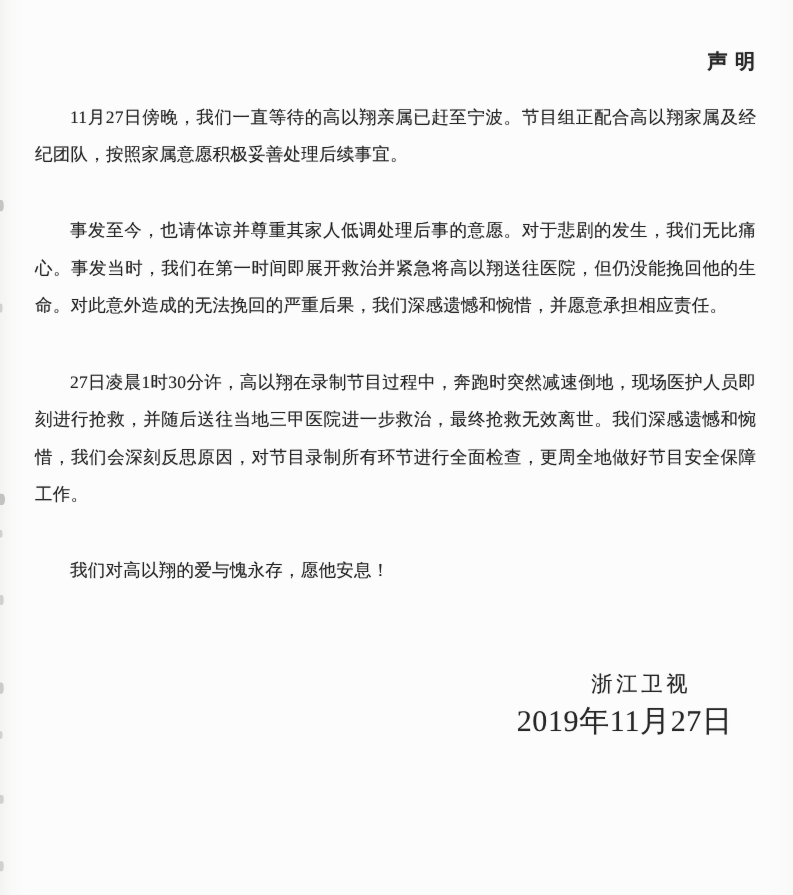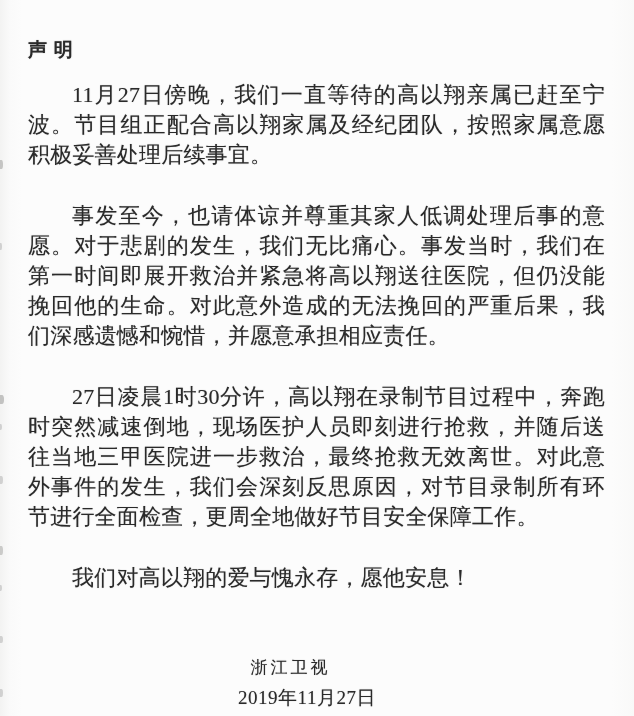"声 明" .doc-title { font-size: 19px -> 16px; text-align: left -> right }
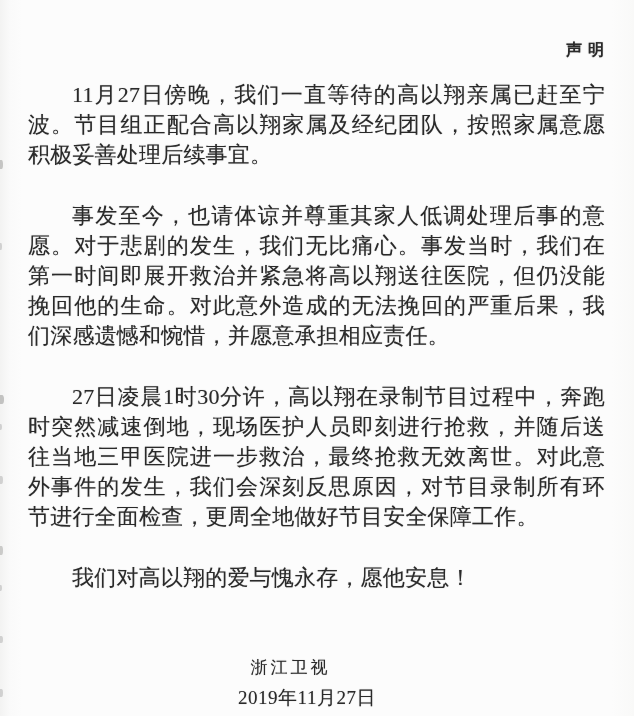"11月27日傍晚，我们一直等待的高以翔亲属已赶至宁波。节目组正配合高以翔家属及经" .para { font-size: 22px -> 14px }
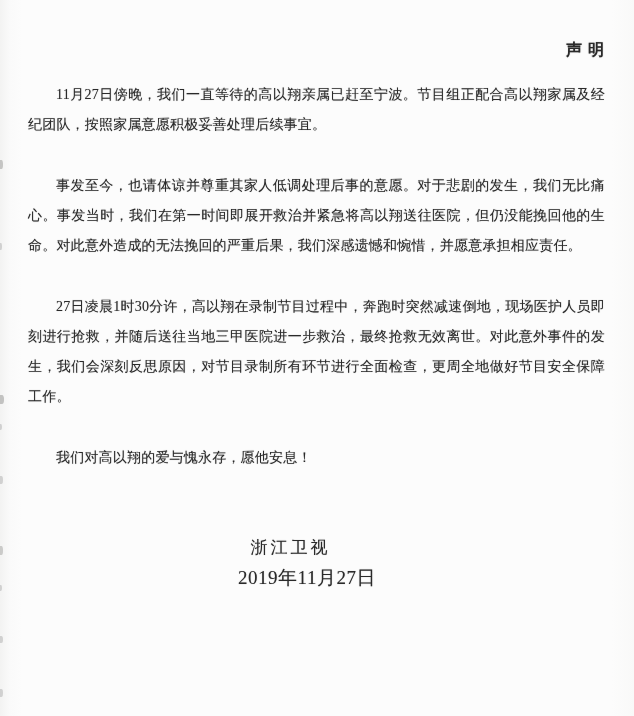"27日凌晨1时30分许，高以翔在录制节目过程中，奔跑时突然减速倒地，现场医护人员" p.para { text: 对此意外事件的发生 -> 我们深感遗憾和惋惜 }
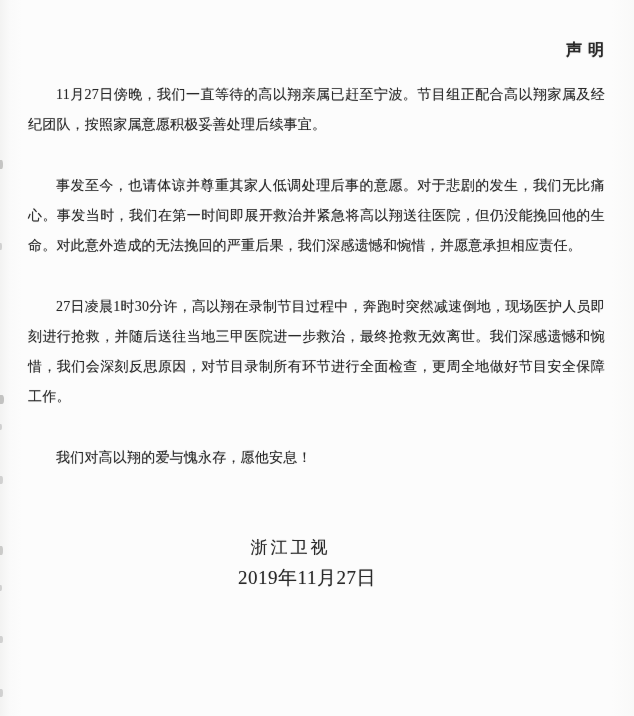"浙江卫视" .signature { text-align: center -> right }
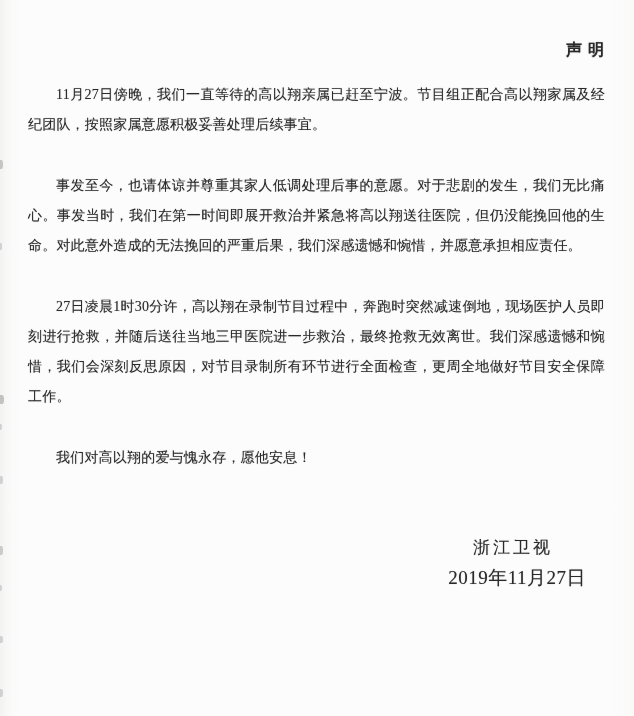"2019年11月27日" .sig-date { font-size: 19px -> 24px }
